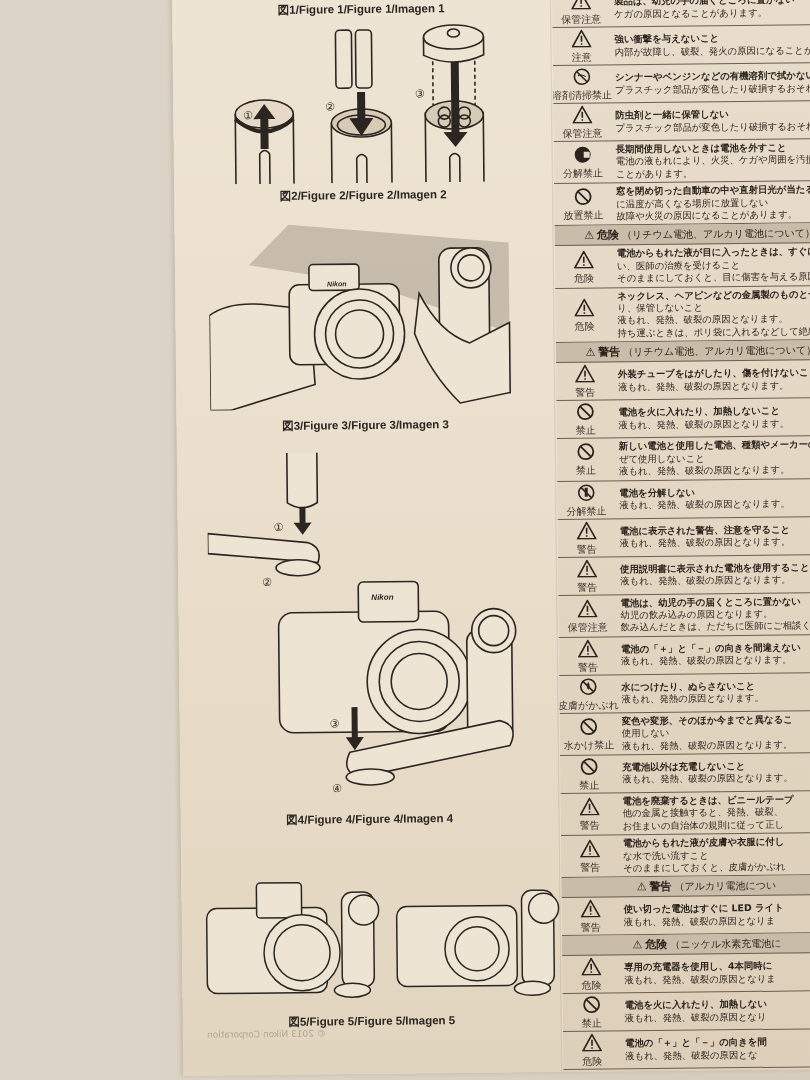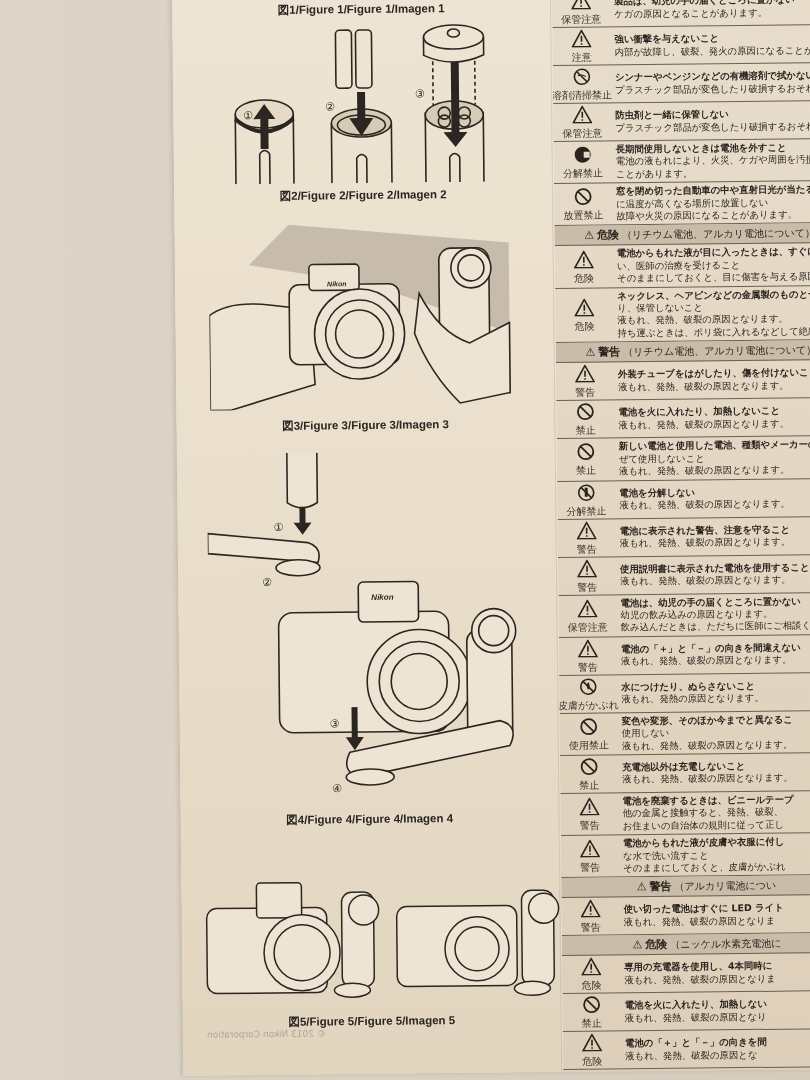"使用禁止" span.w-icon-label { text: 使用 -> 水かけ }
